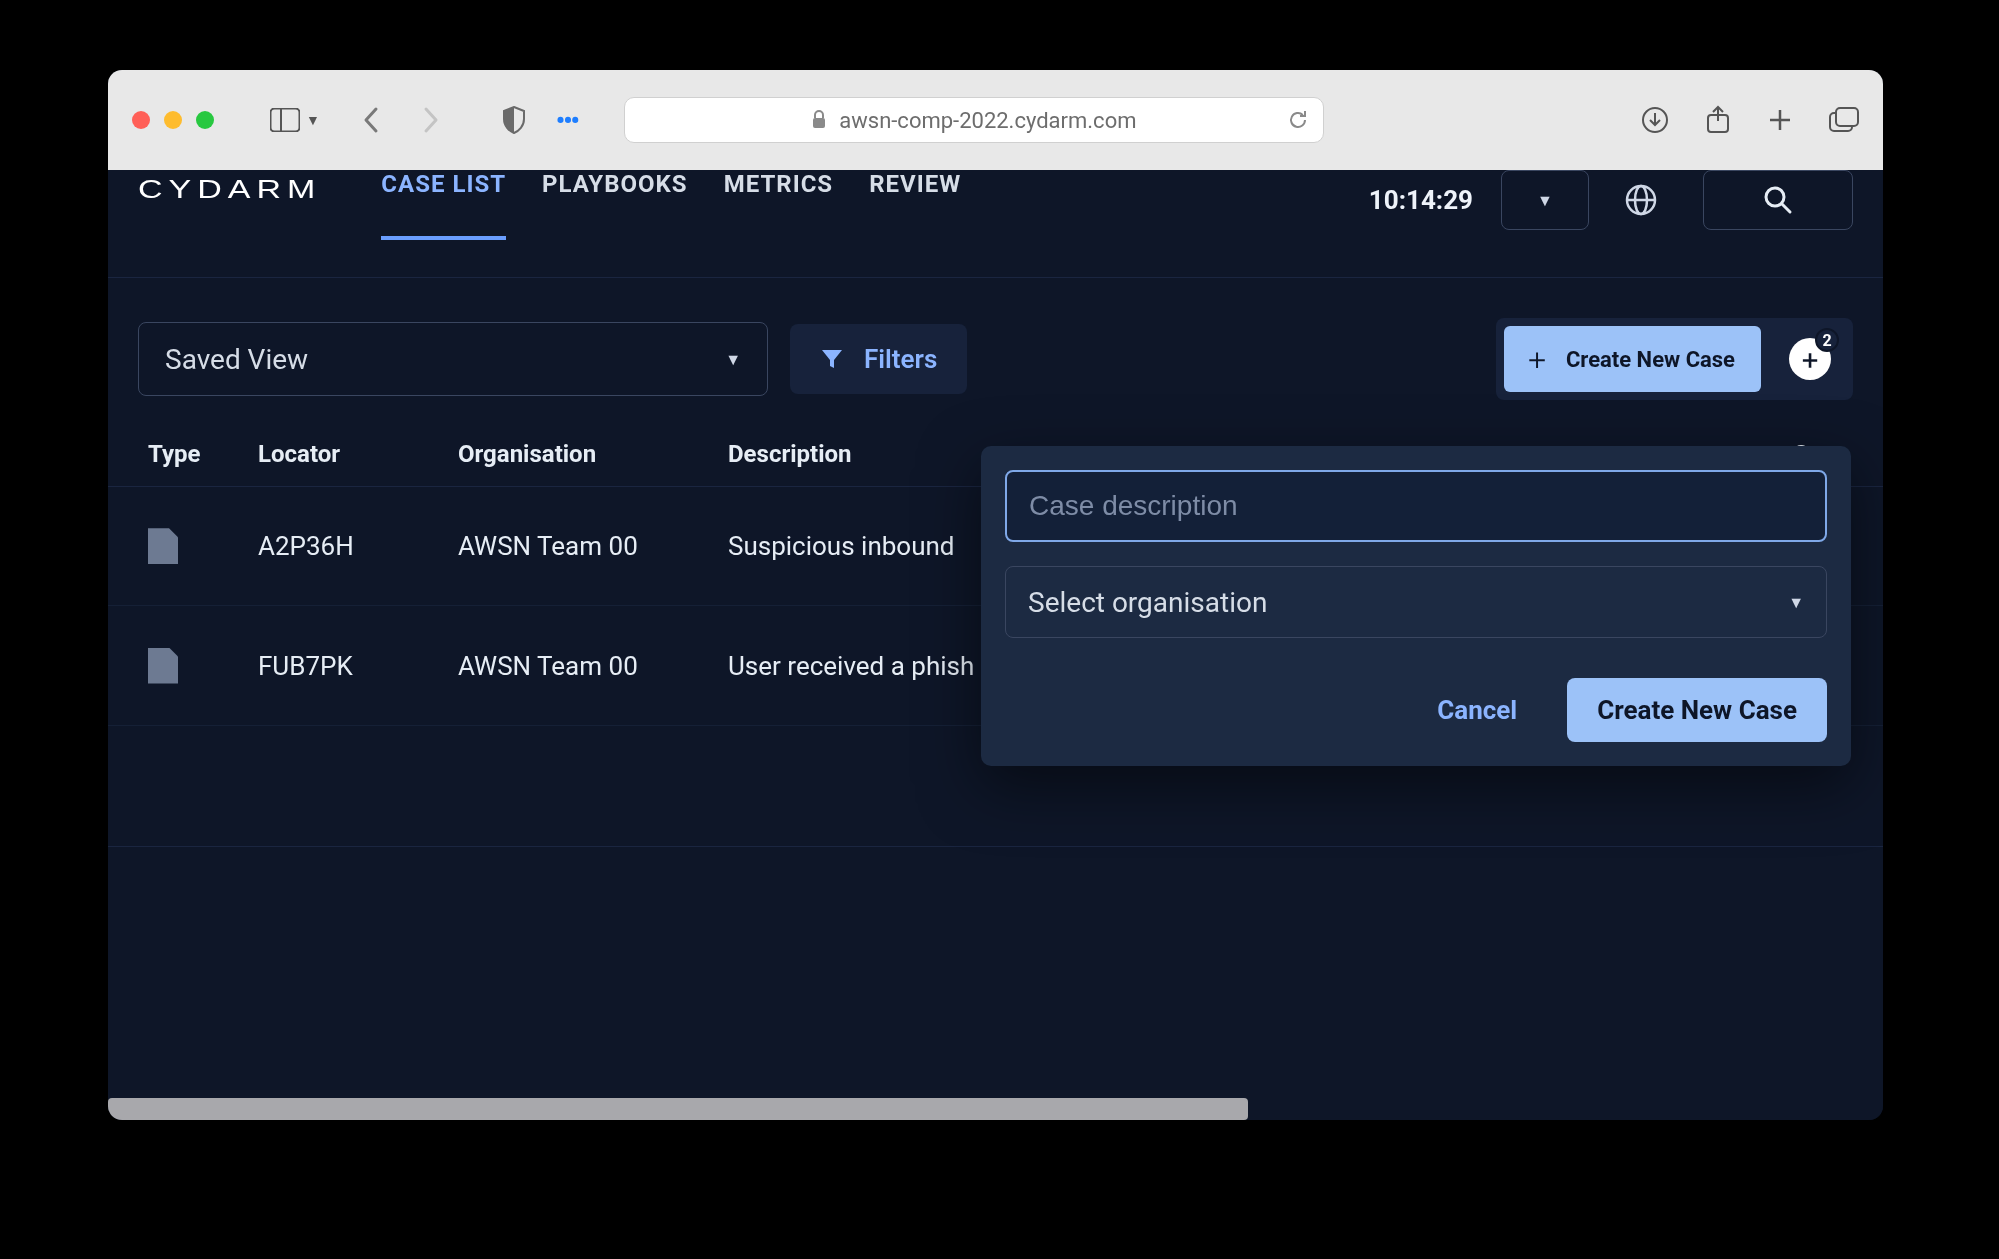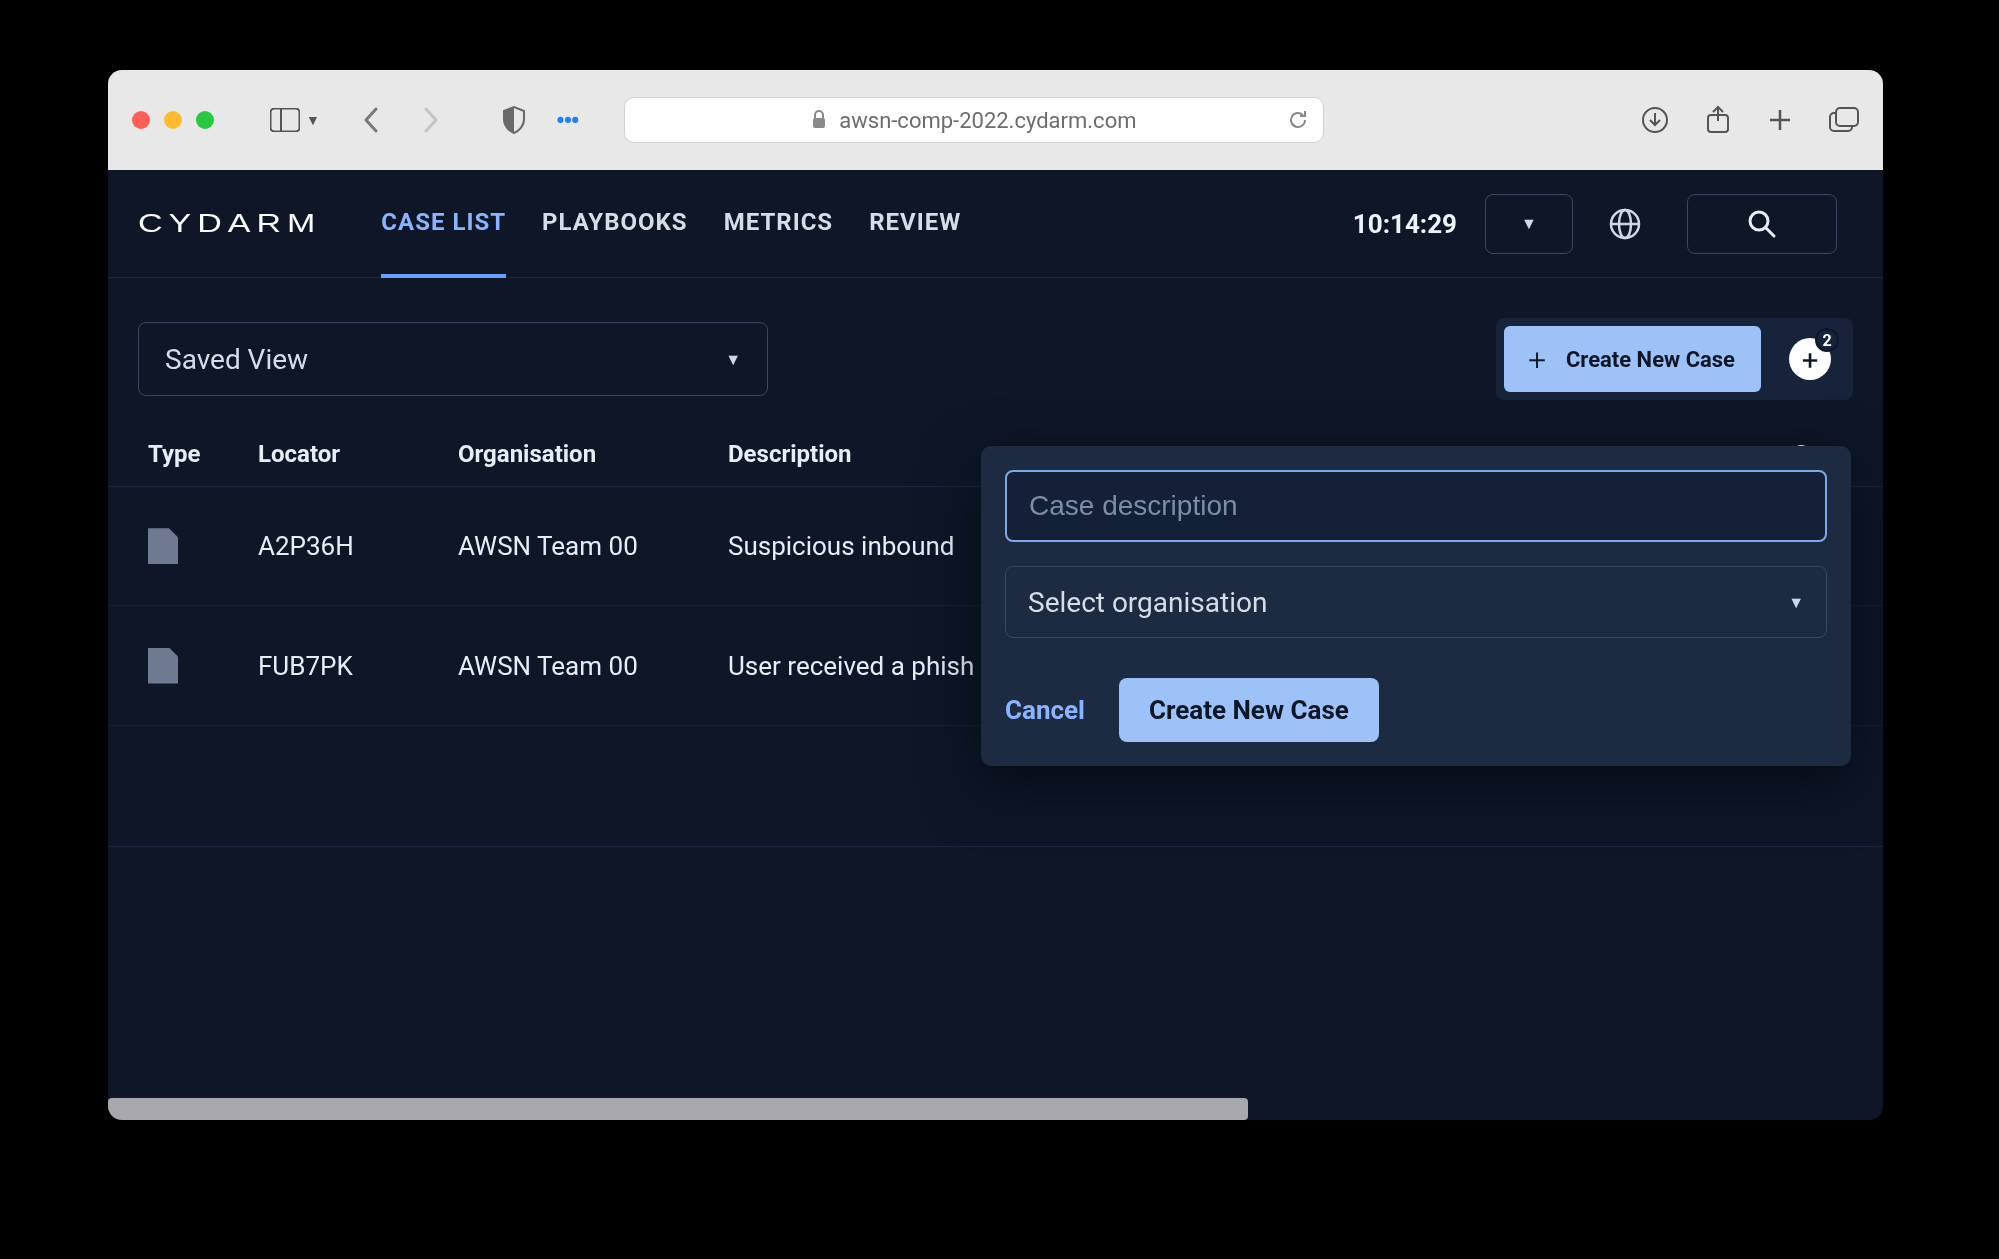"CYDARM" .topbar { align-items: center -> flex-start; padding: 0 46px 0 30px -> 0 30px 0 30px }
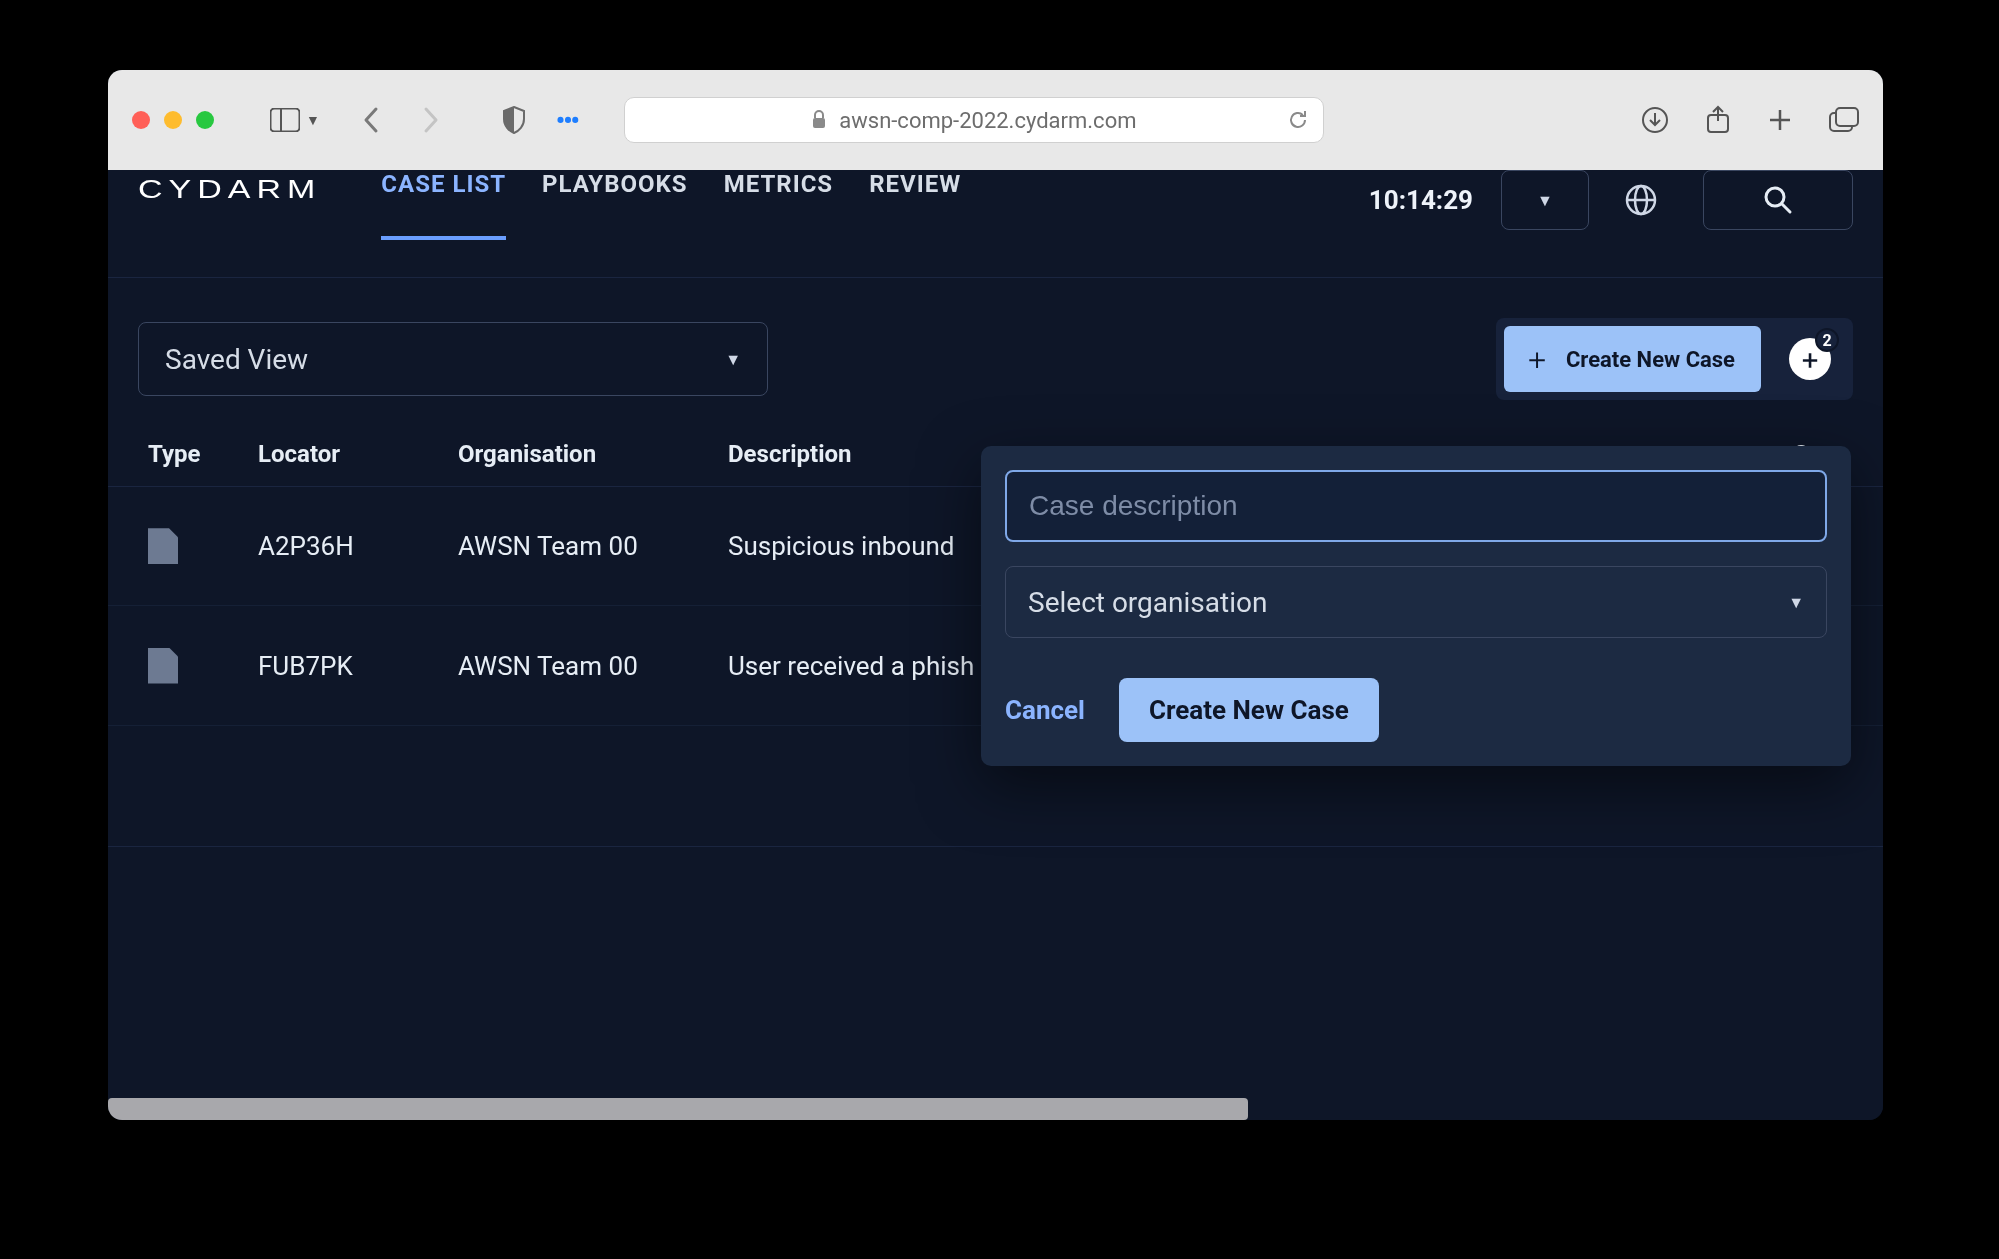"Filters" div.filters-btn { html: none -> <div> <svg> <path></path> </svg> <span>Filters</span> </div> }
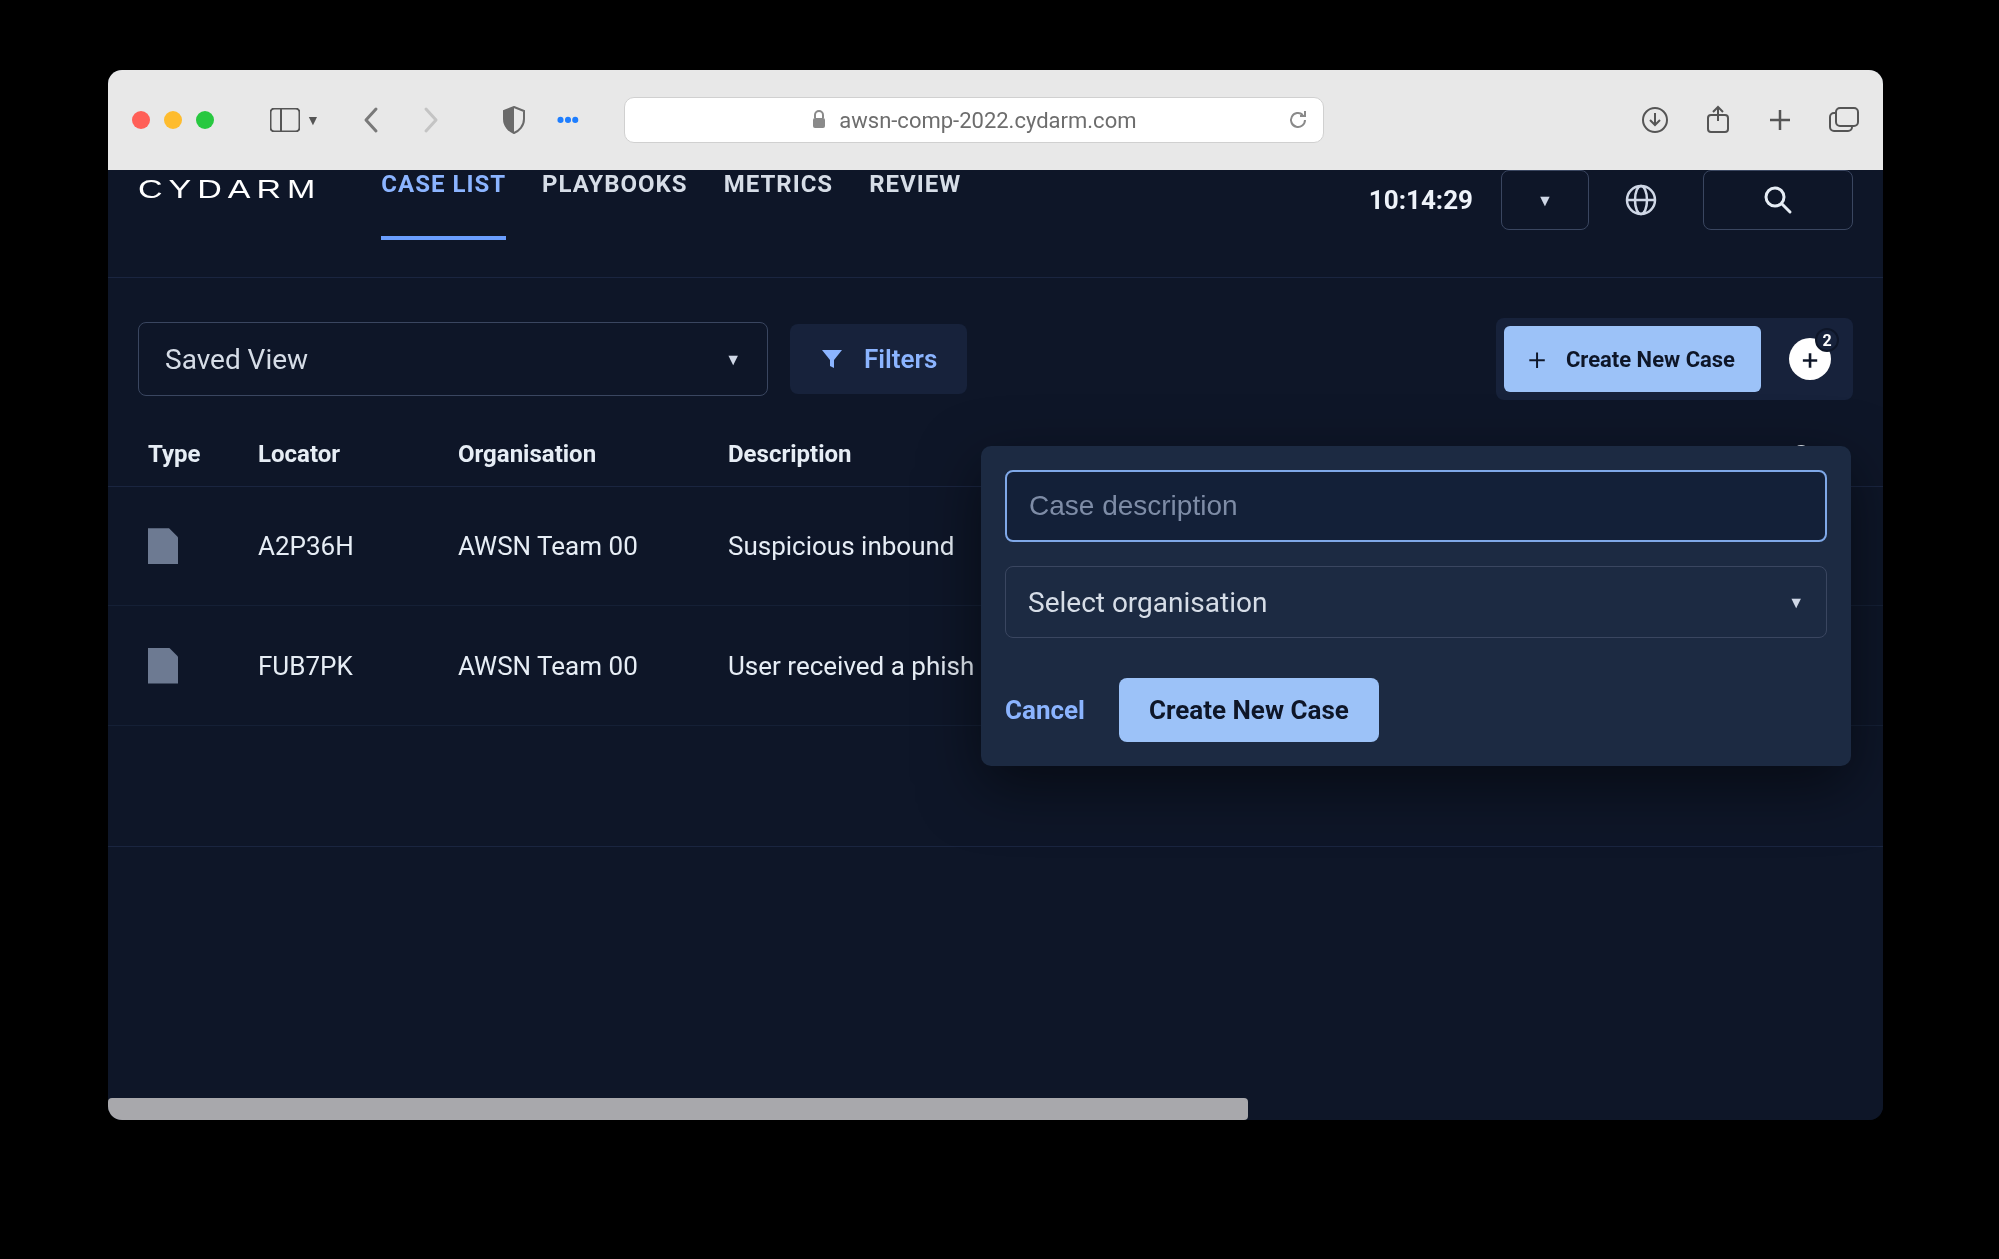"Cancel" .pop-actions { gap: 34px -> 50px; justify-content: none -> flex-end }
